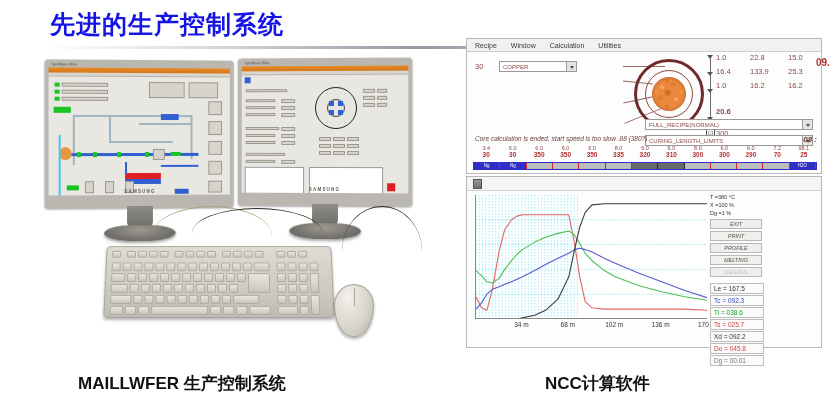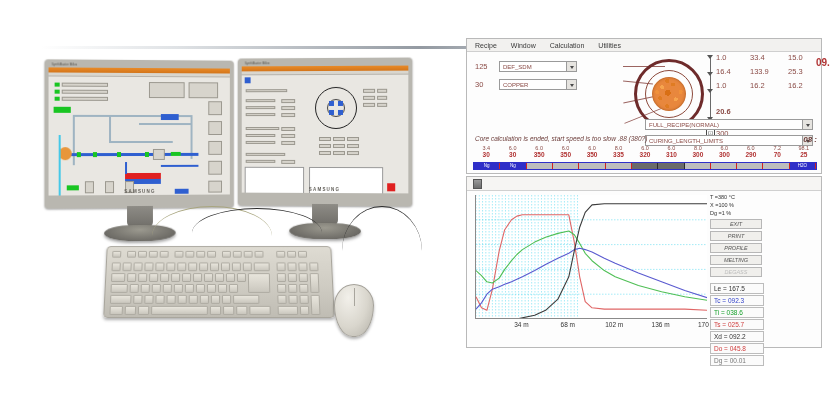"先进的生产控制系统" div.title { html: none -> <div>先进的生产控制系统</div> }
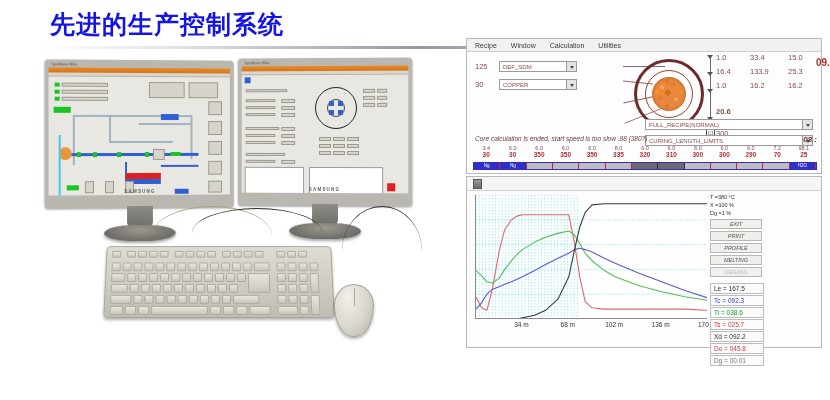"33.4" div.dim-row { text: 33.4 -> 22.8 }
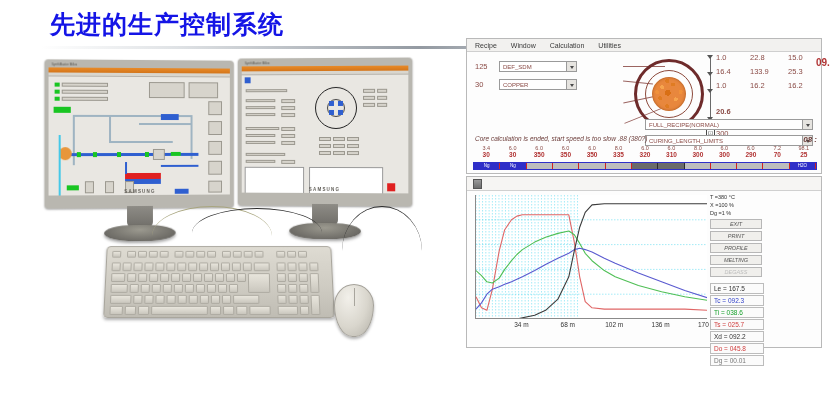"125" div.mat-row { html: <div> <span>125</span> <div> <span>DEF_SDM</span> <span></span> </div> </div> -> none }
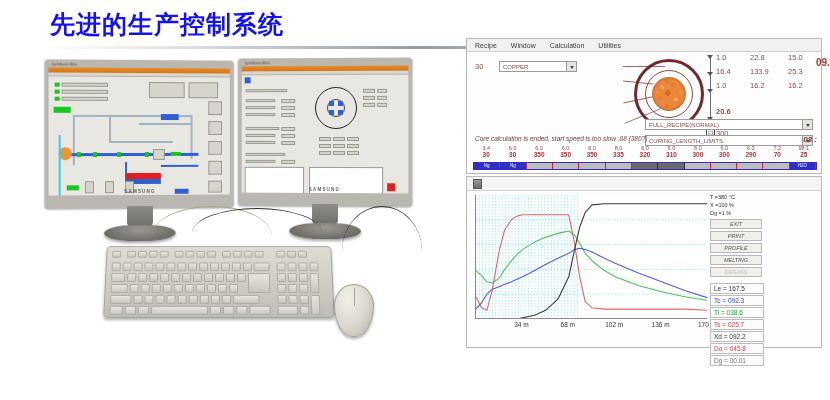"MAILLWFER 生产控制系统" div.cap { html: none -> <div>MAILLWFER 生产控制系统</div> }
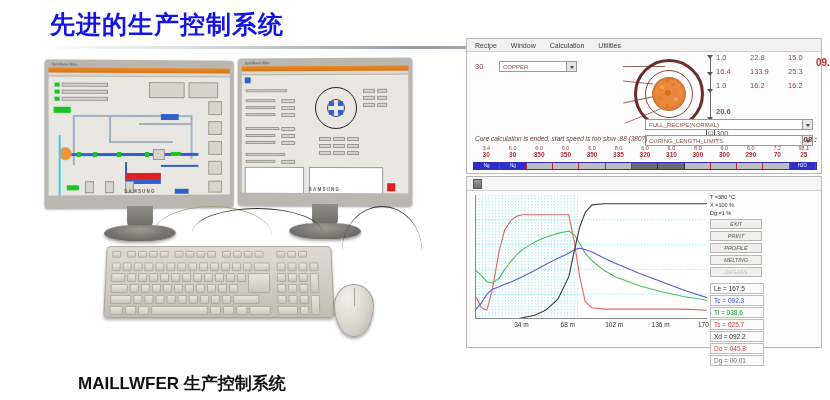"NCC计算软件" div.cap { html: none -> <div>NCC计算软件</div> }
